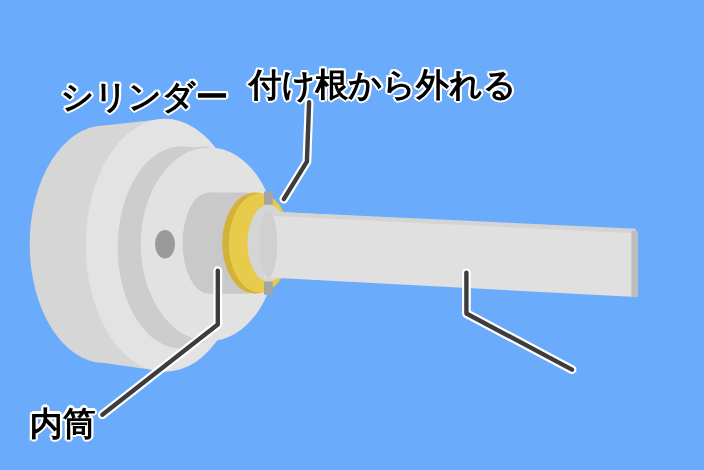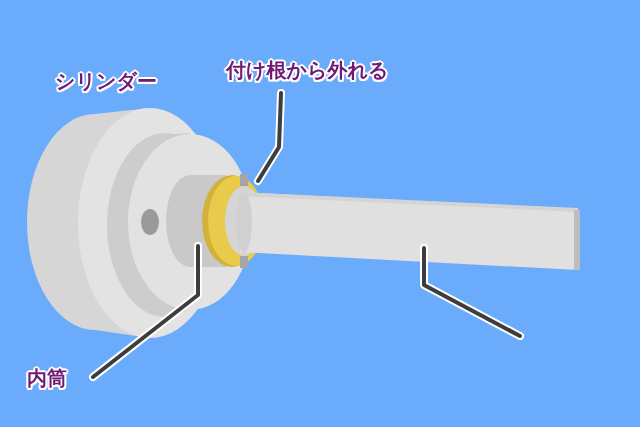"シリンダー" .label { color: #701a75 -> #000000; font-size: 20px -> 30px }
